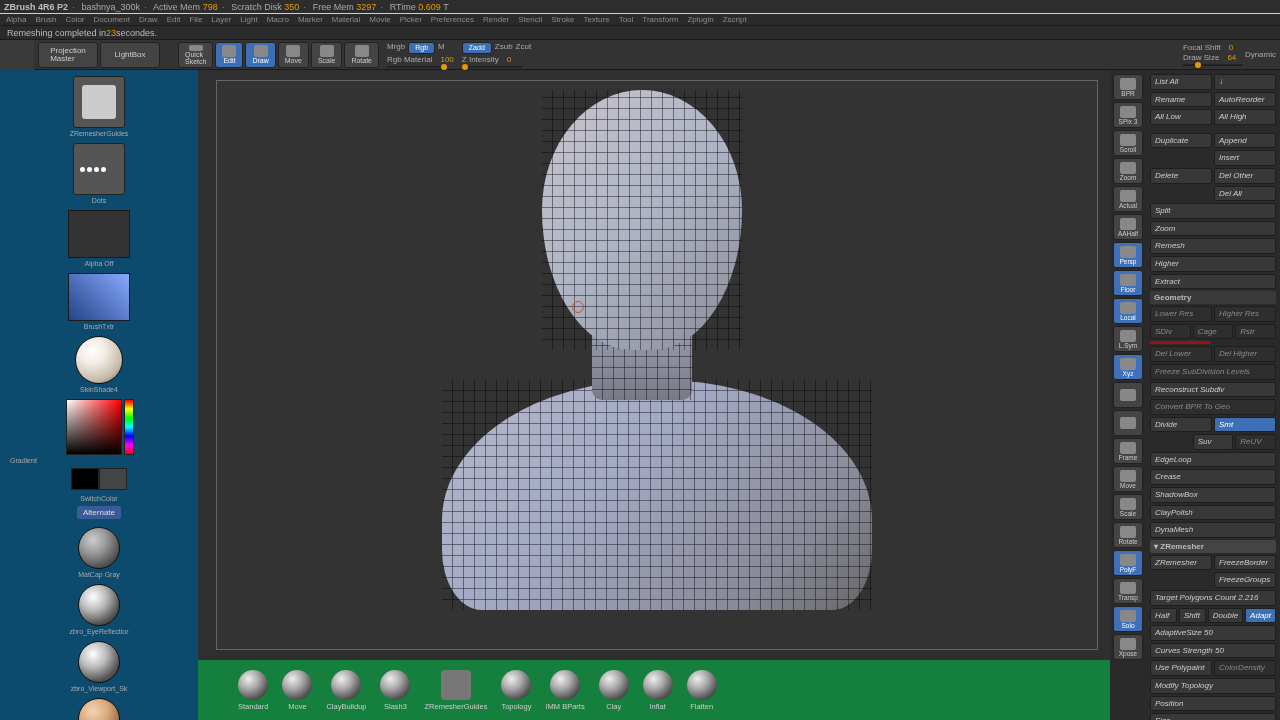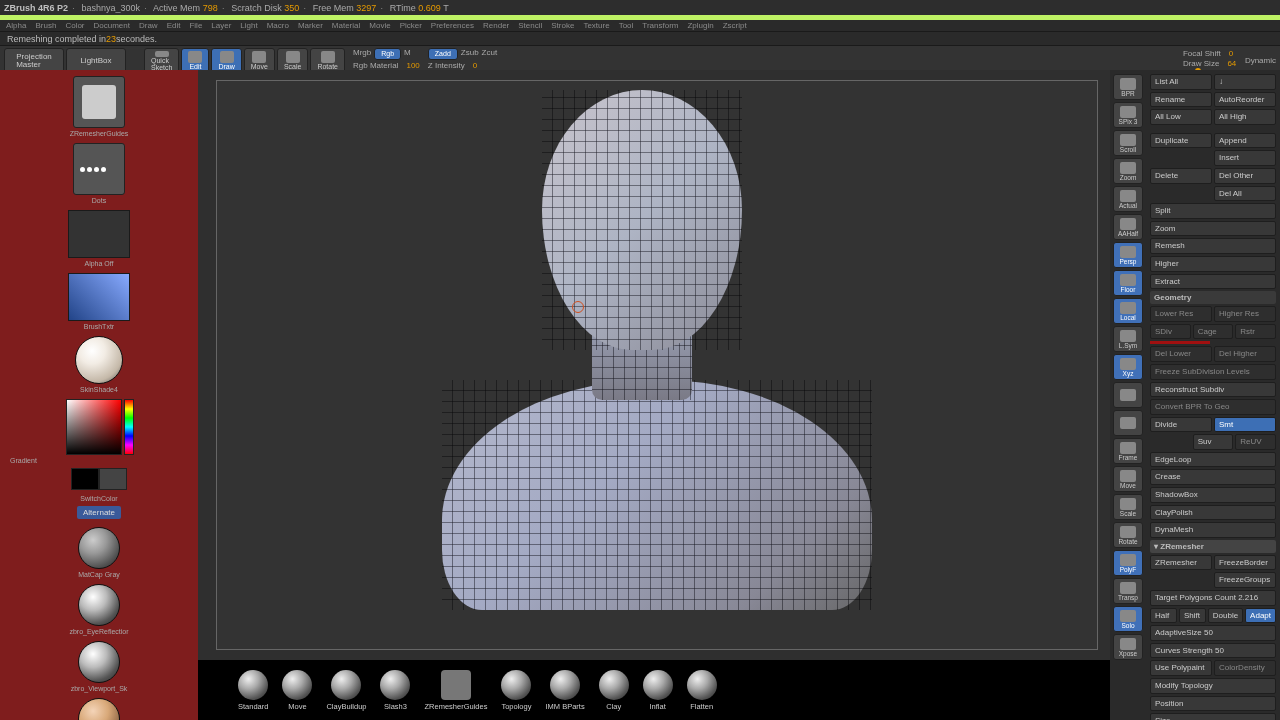"ZBrush 4R6 P2 · bashnya_300k" .topbar { border-bottom: 5px solid #bef264 -> 1px solid #bef264; height: 20px -> 14px }
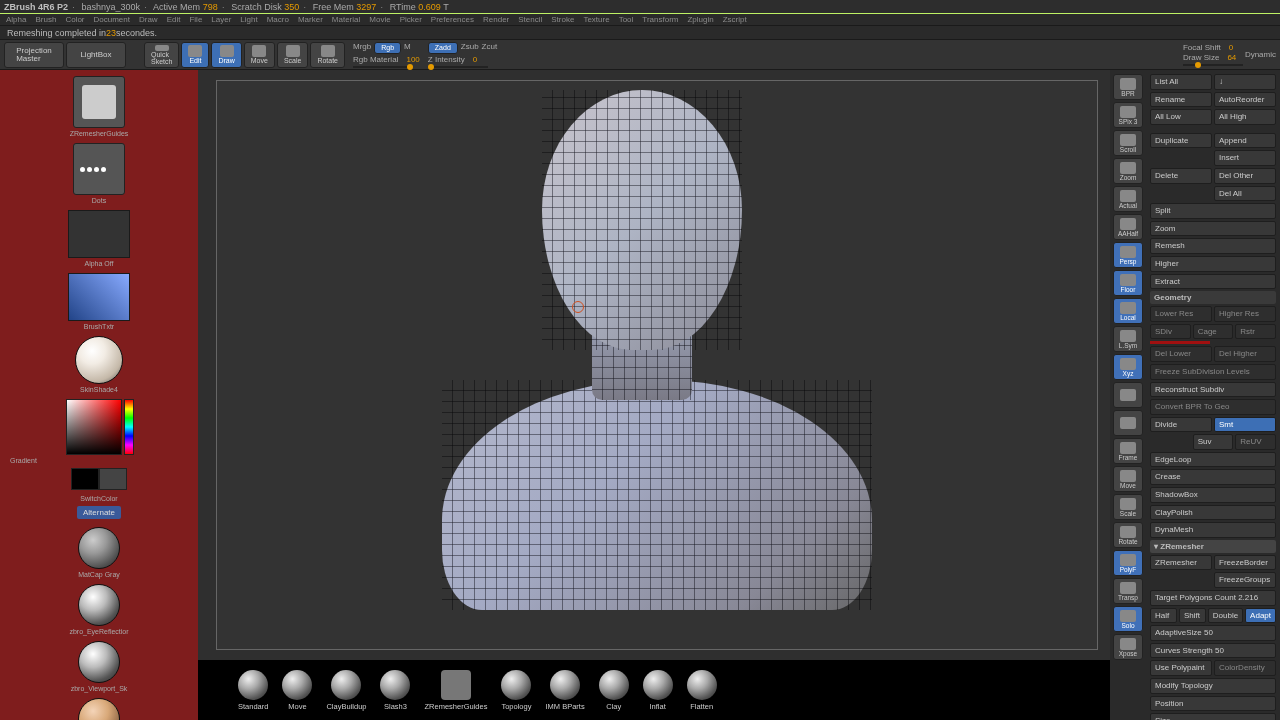"Projection" .toolbar { margin-left: none -> 34px }
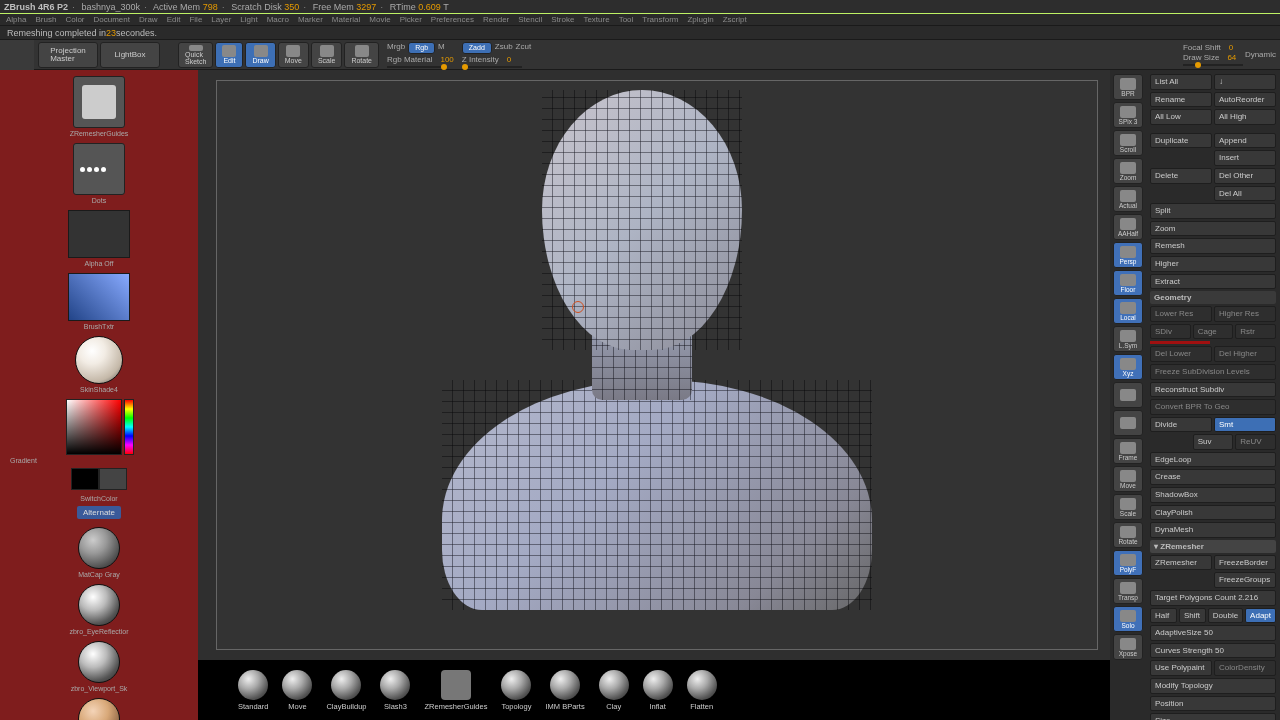"List All" .rrow { font-style: none -> italic }
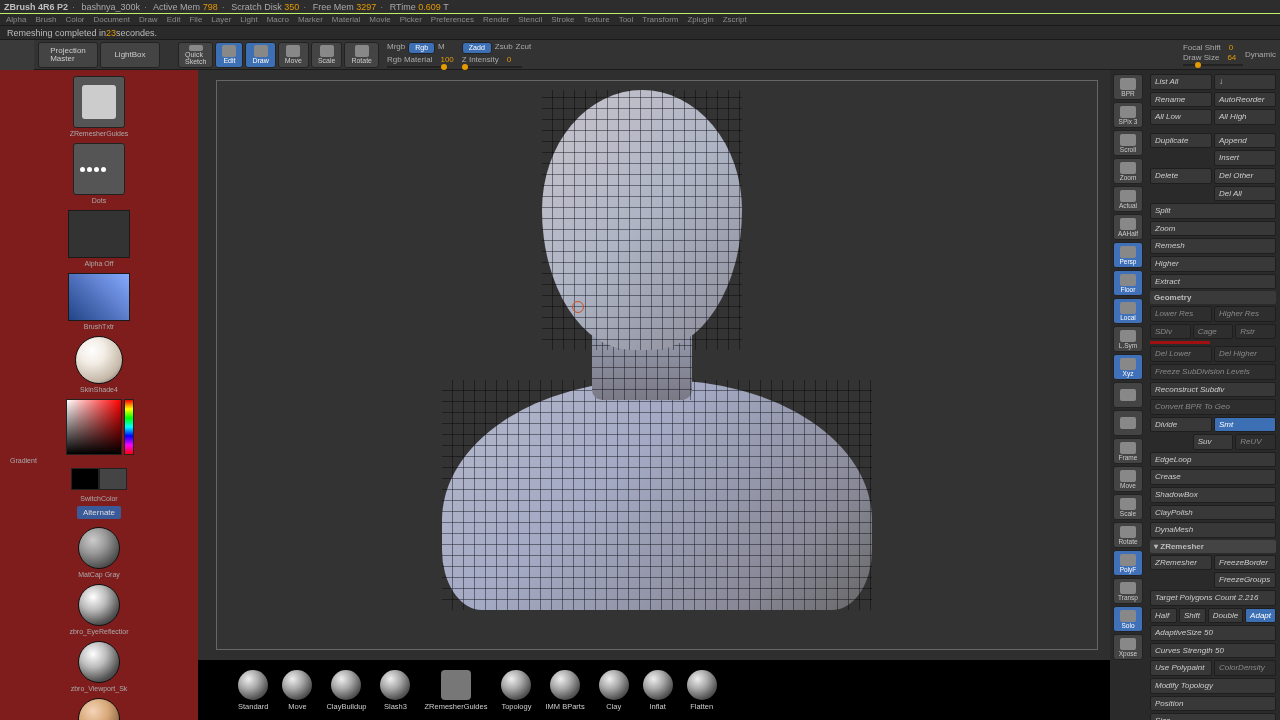"Alternate" .left { background: #7f1d1d -> #0c4a6e }
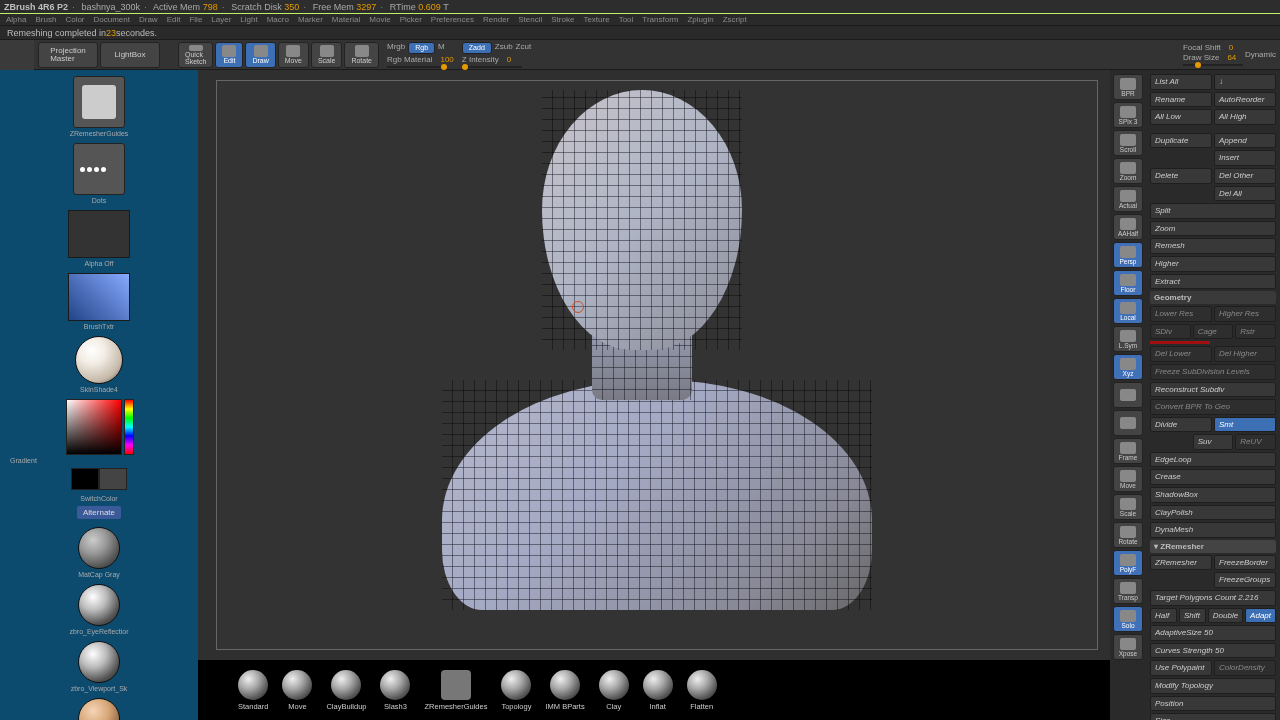"Standard" .bottom-shelf { background: #000000 -> #15803d }
